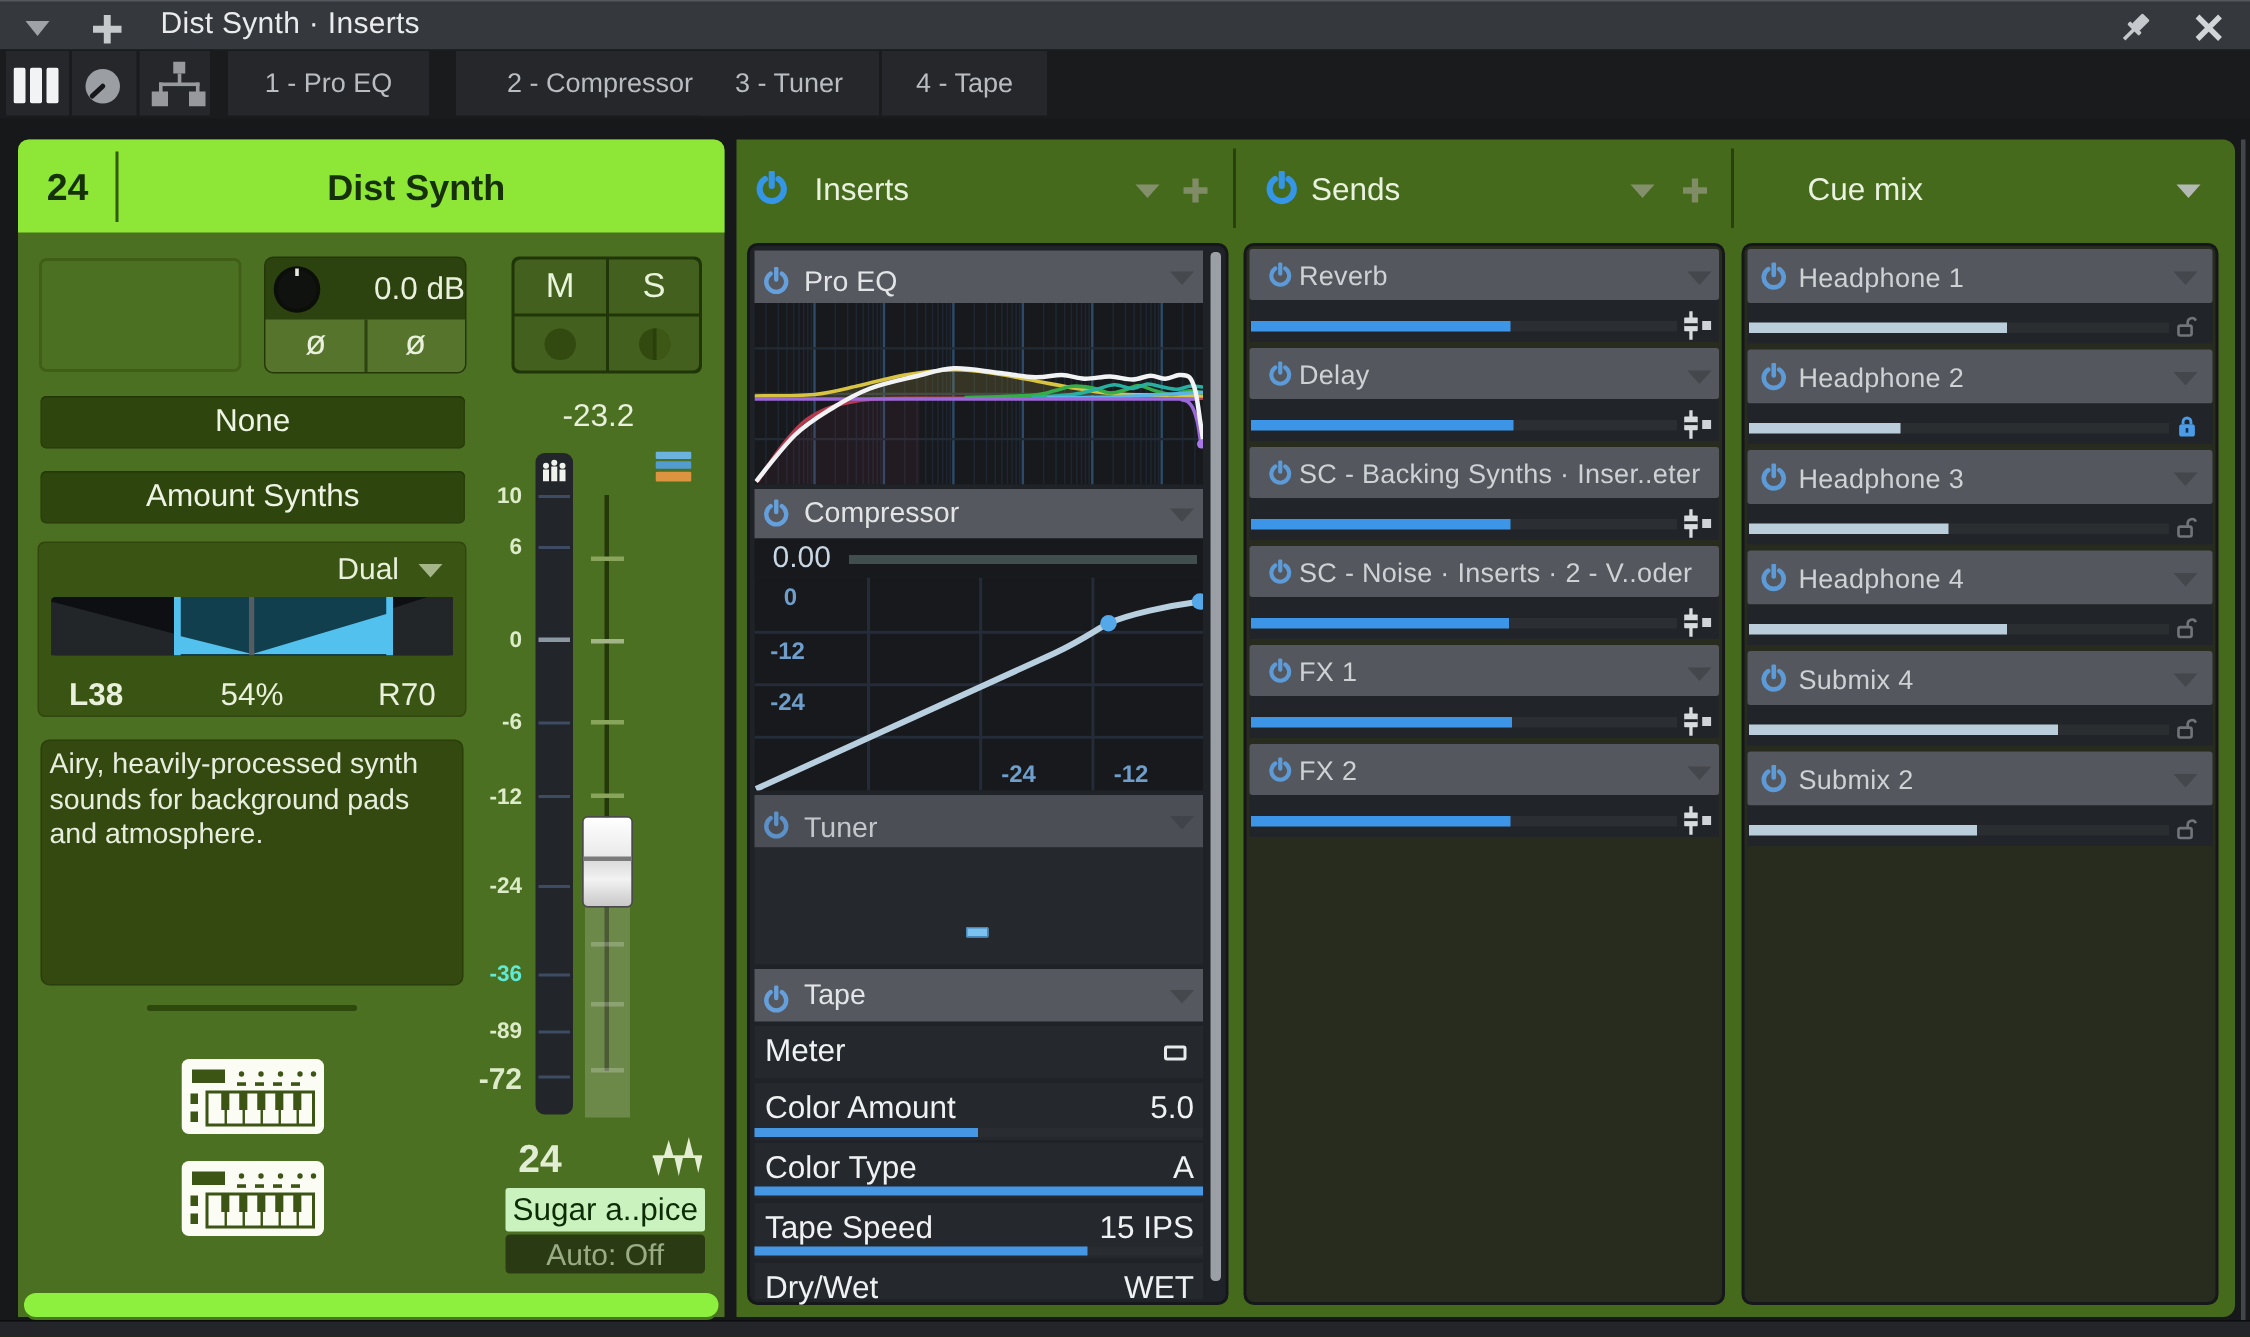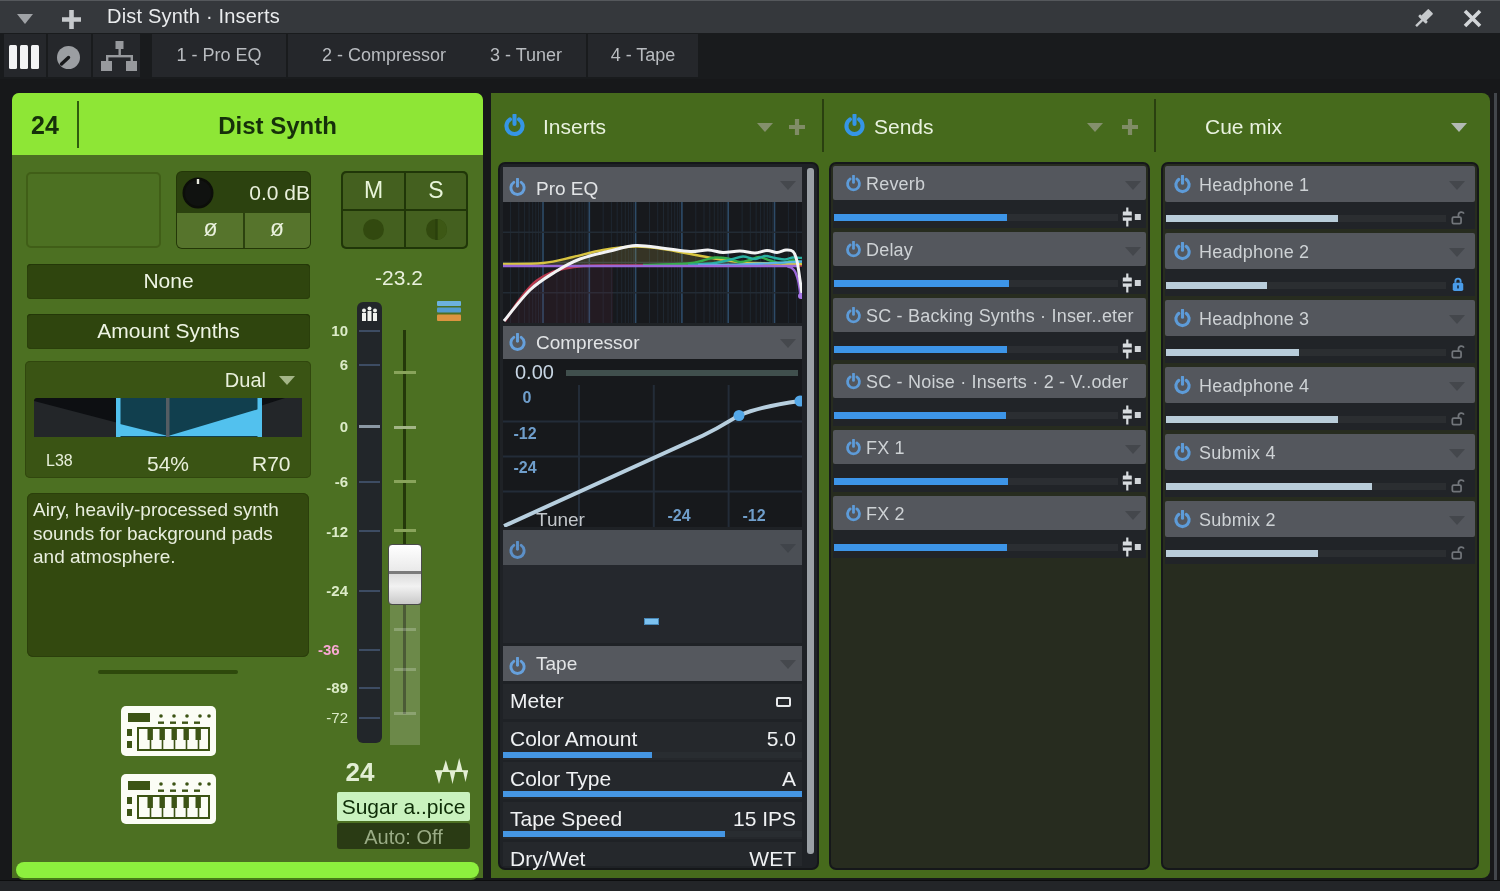"2 - Compressor" div.tbtn { left: 288px -> 304px }
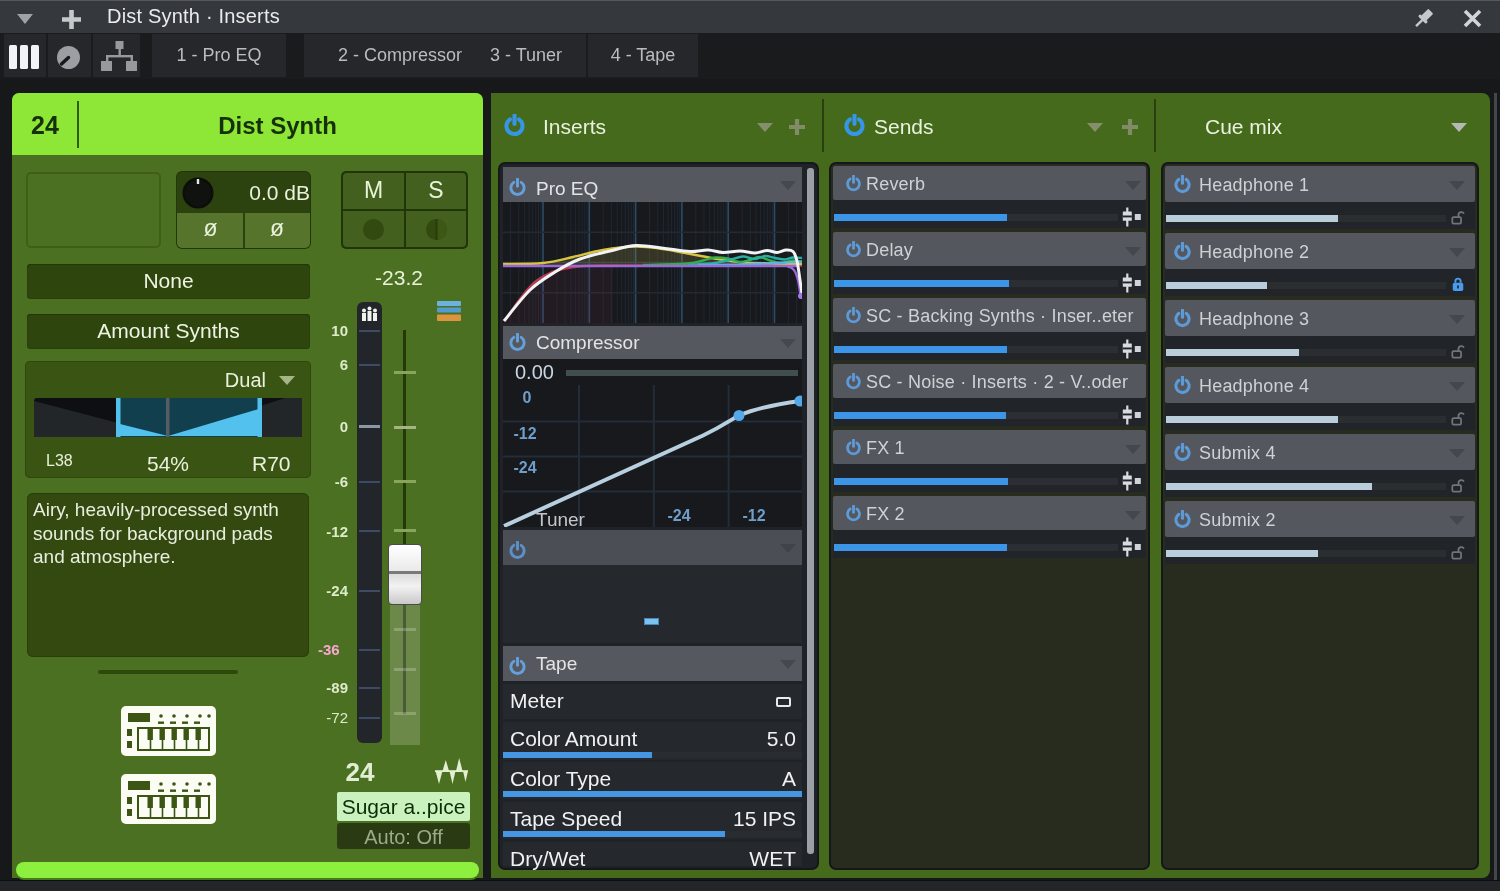"L38" div.abs { font-size: 16px -> 21px; font-weight: none -> bold }
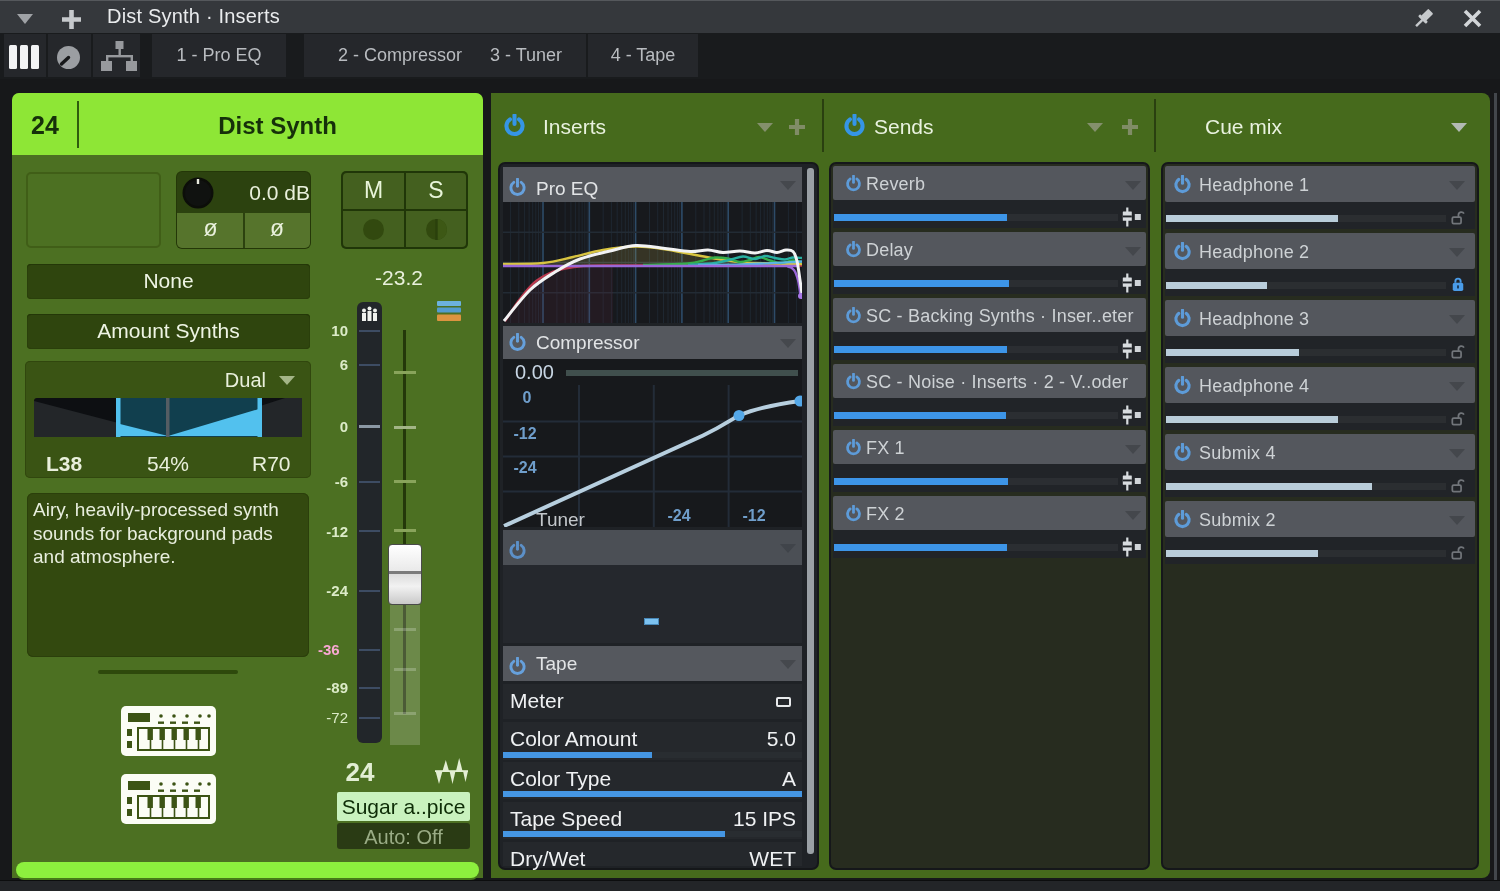"Tuner" div.abs { top: 509px -> 542px }
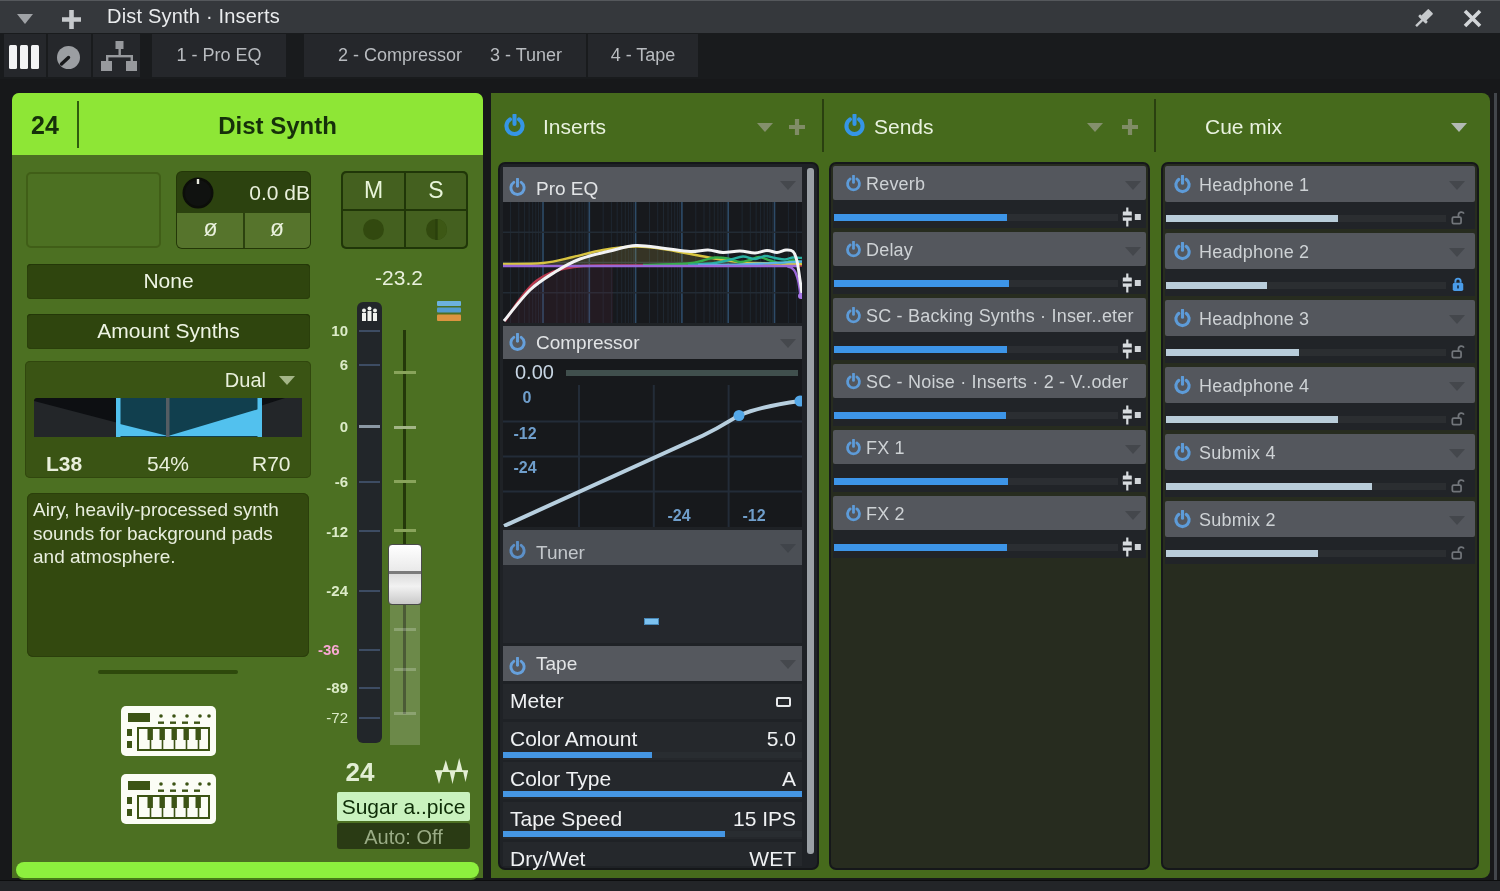"-36" div.abs { color: #f9a8d4 -> #5eead4; text-align: left -> right }
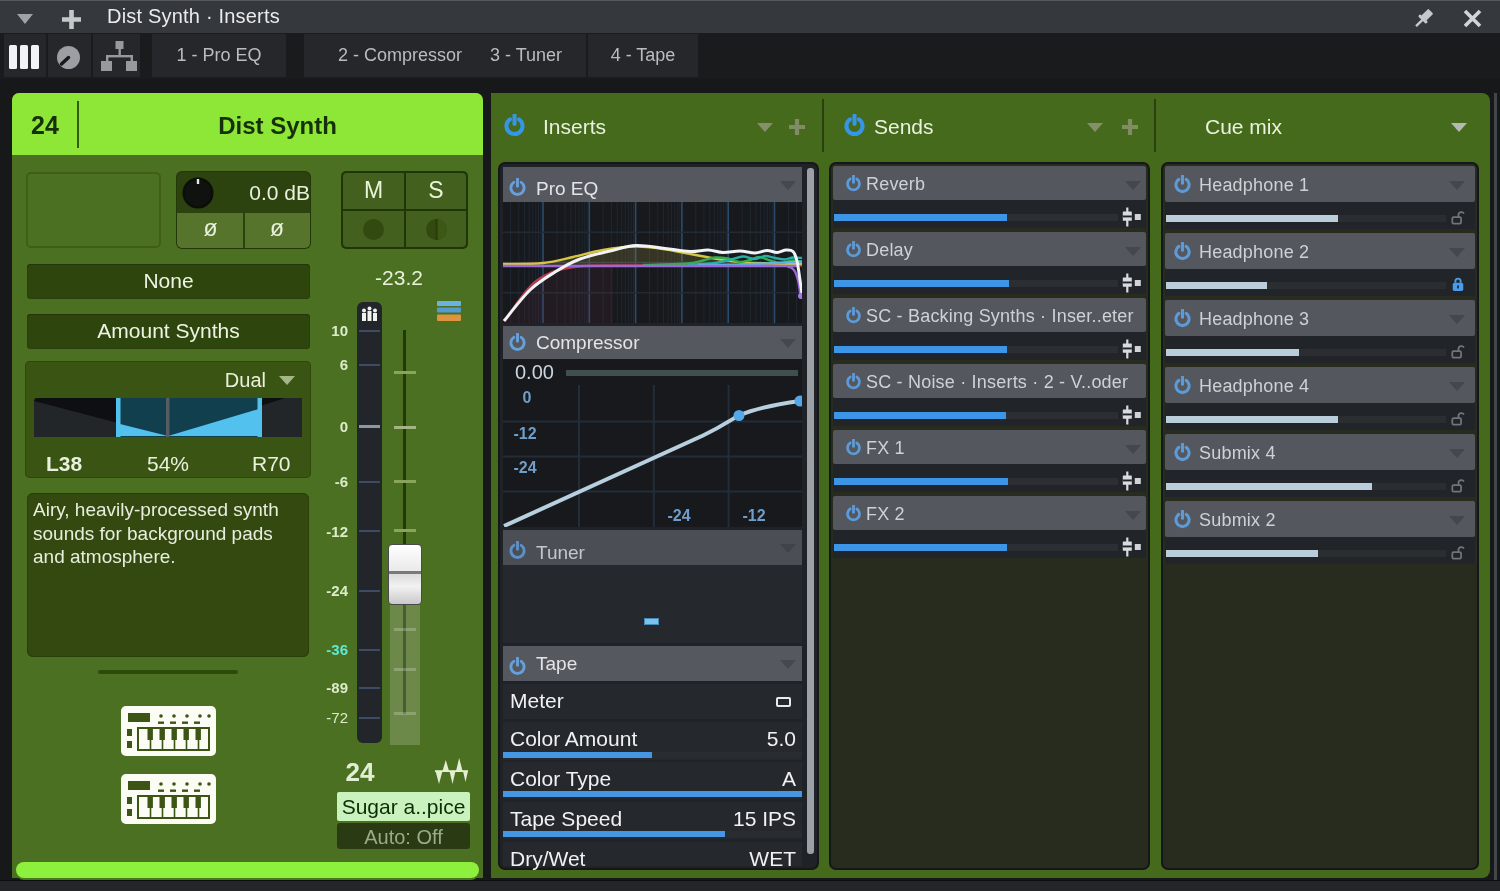"-72" div.abs { font-size: 15px -> 20px; font-weight: normal -> bold }
